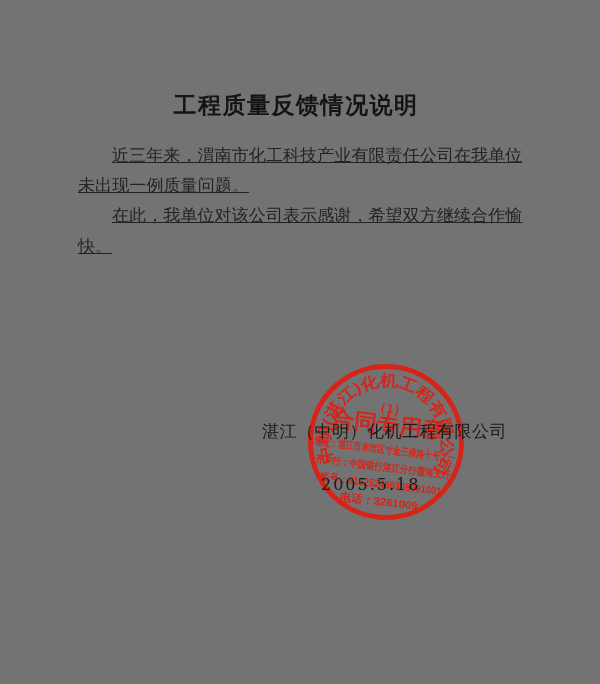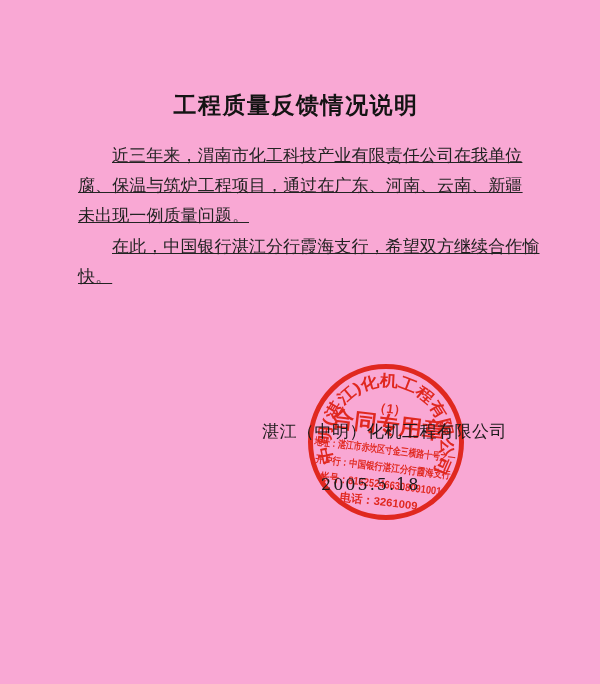"工程质量反馈情况说明" .page { background: #f9a8d4 -> #737373 }
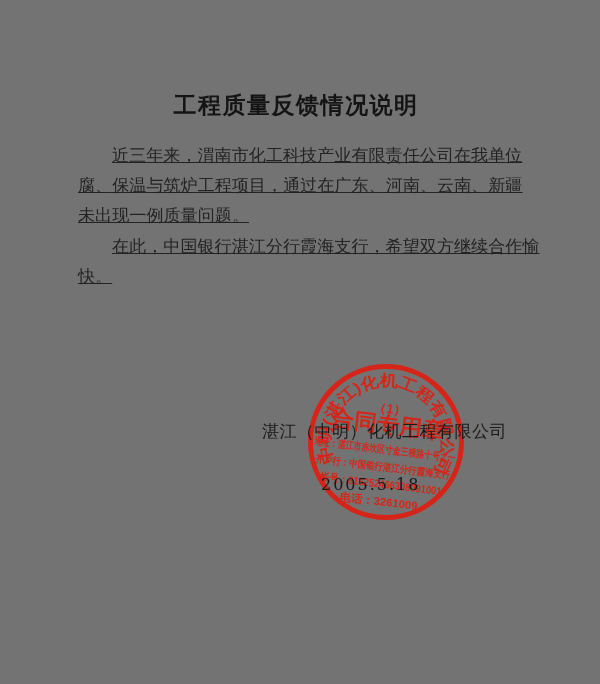"腐、保温与筑炉工程项目，通过在广东、河南、云南、新疆" div.body-line { html: <div>腐、保温与筑炉工程项目，通过在广东、河南、云南、新疆</div> -> none }
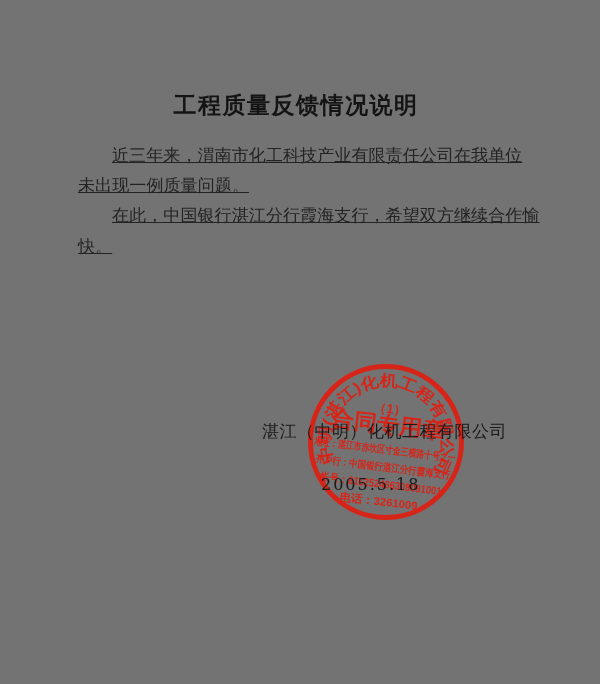"在此，中国银行湛江分行霞海支行，希望双方继续合作愉" div.body-line { text: 中国银行湛江分行霞海支行 -> 我单位对该公司表示感谢 }
